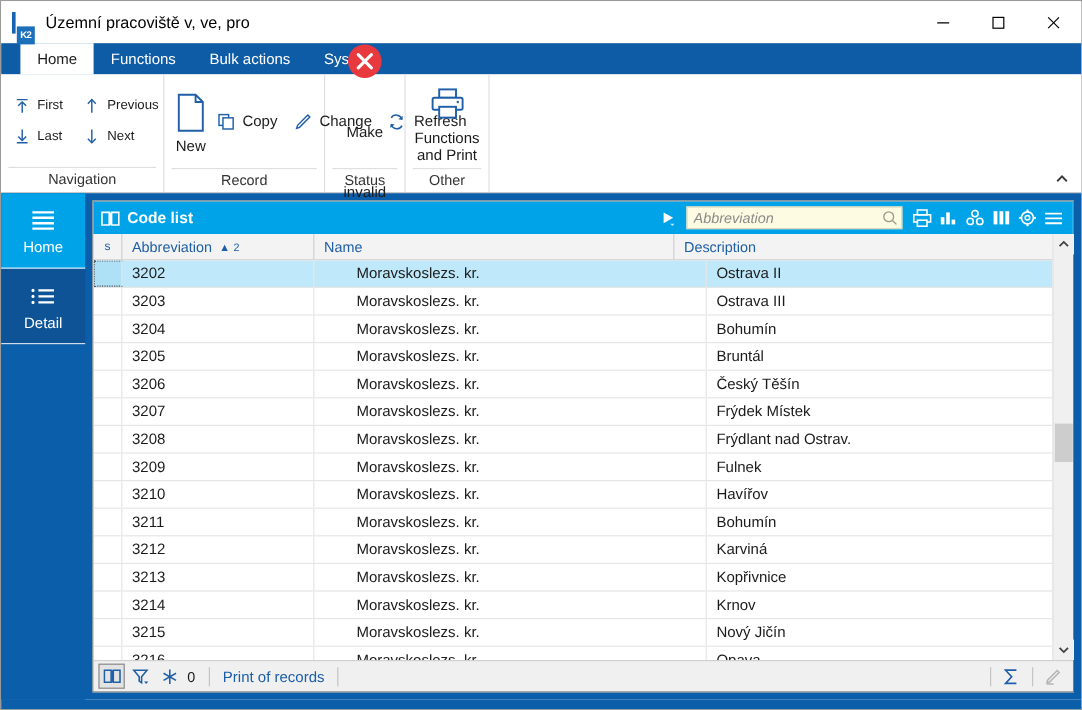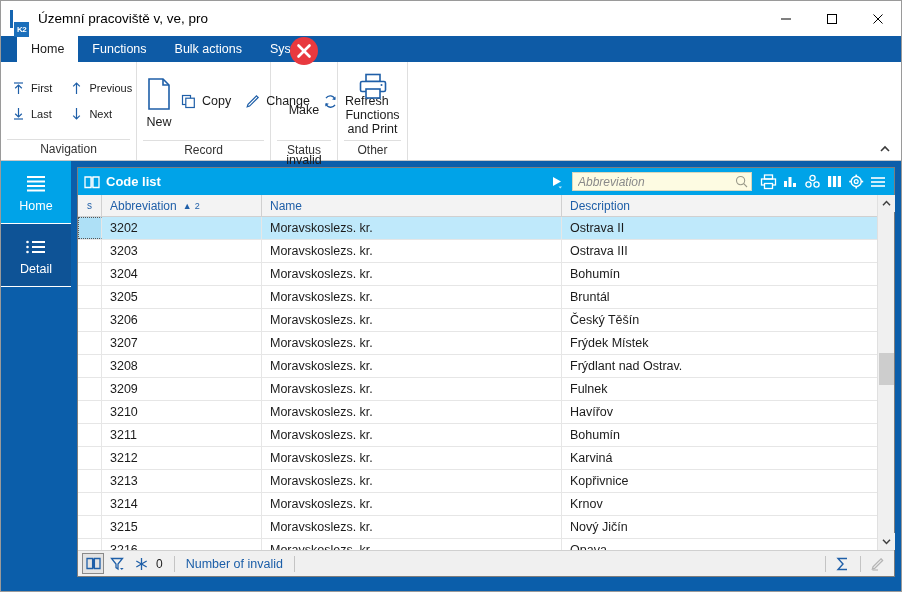"Moravskoslezs. kr." .cell.c-name { margin-left: none -> 27px }
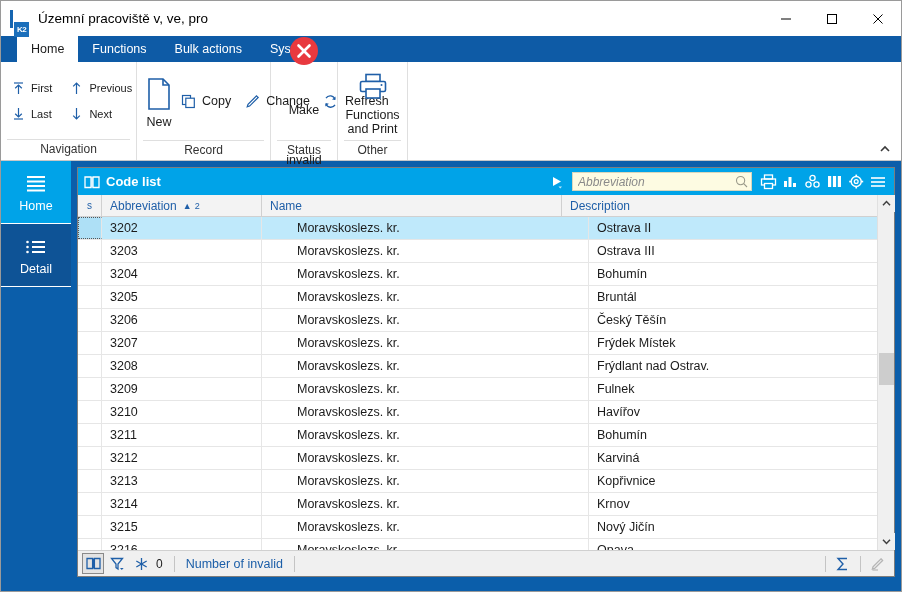"Number of invalid" span.st-label { text: Number of invalid -> Print of records }
